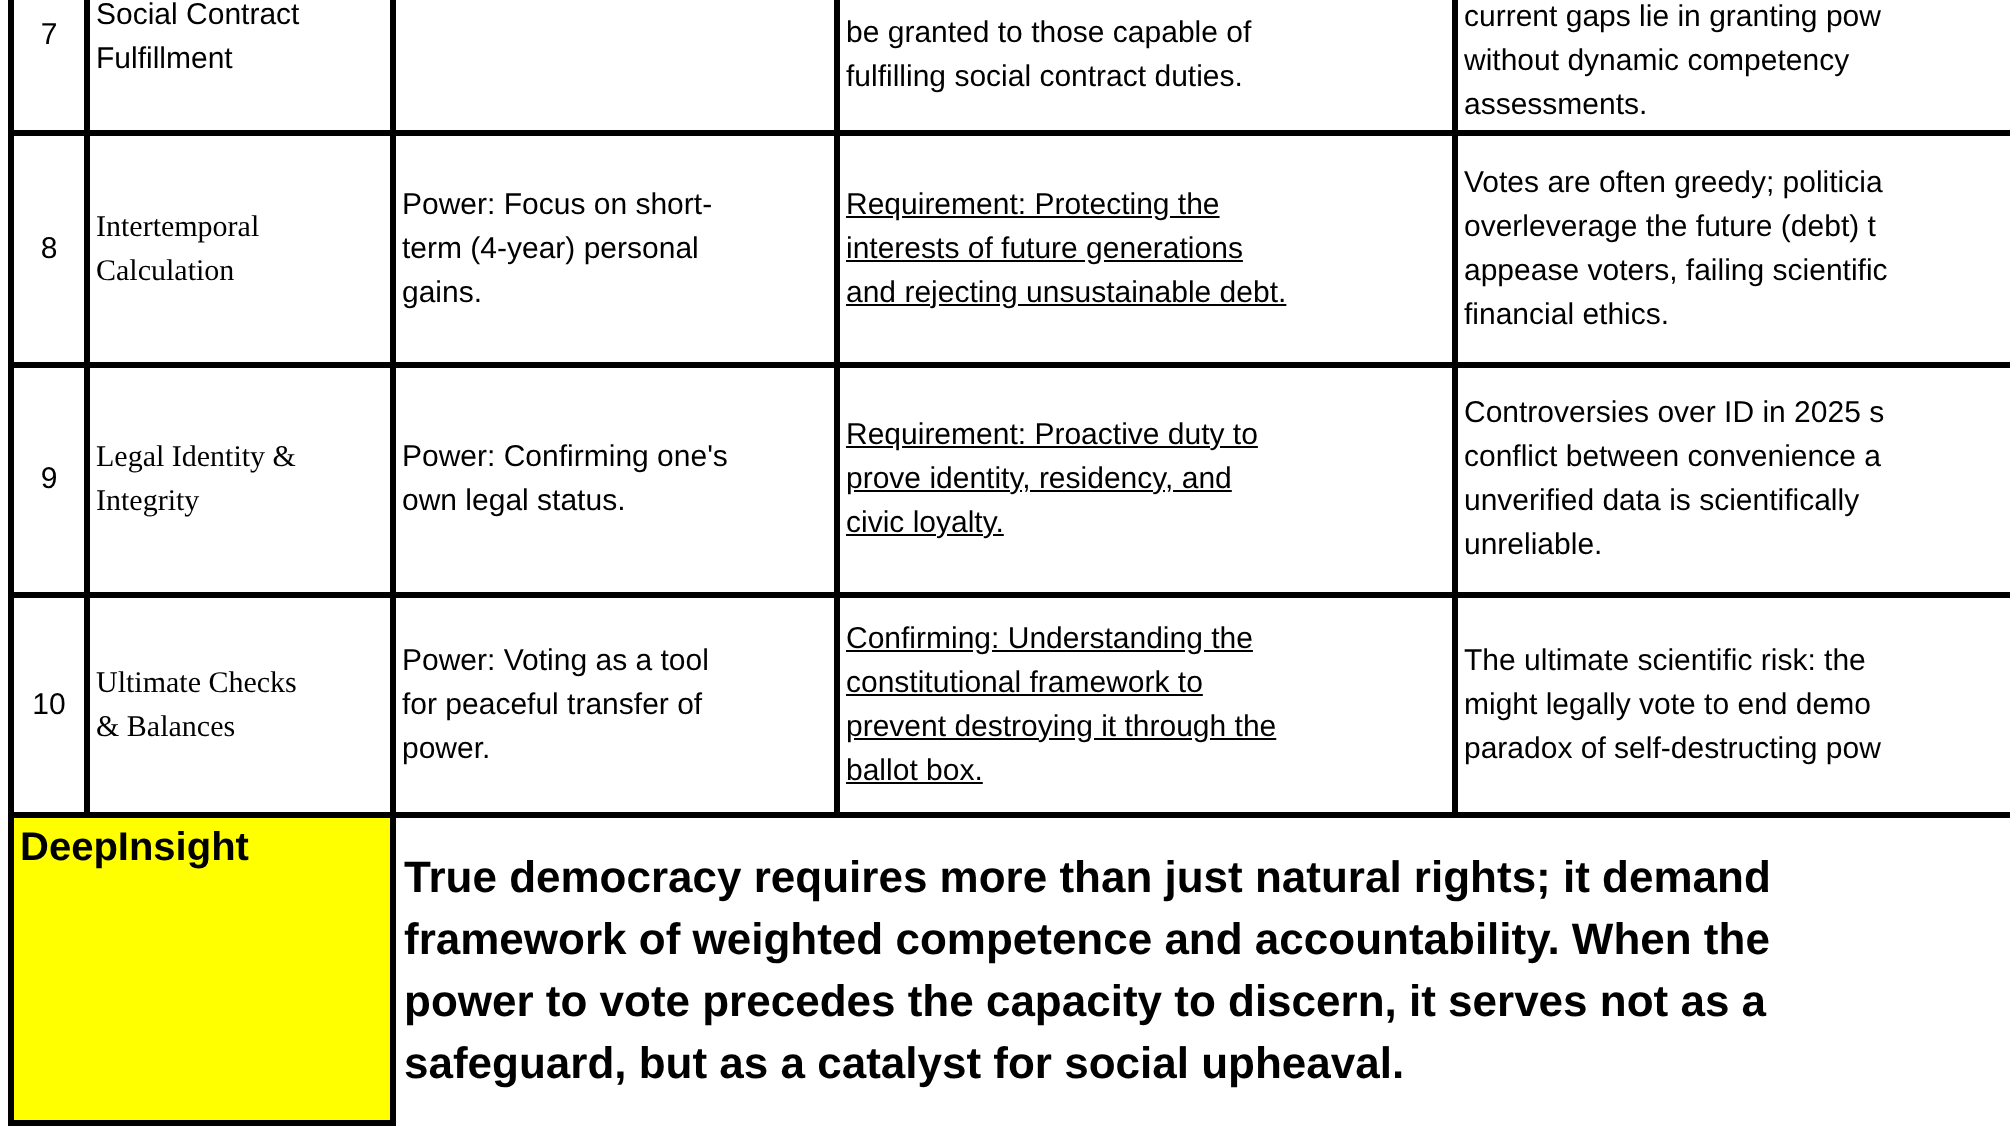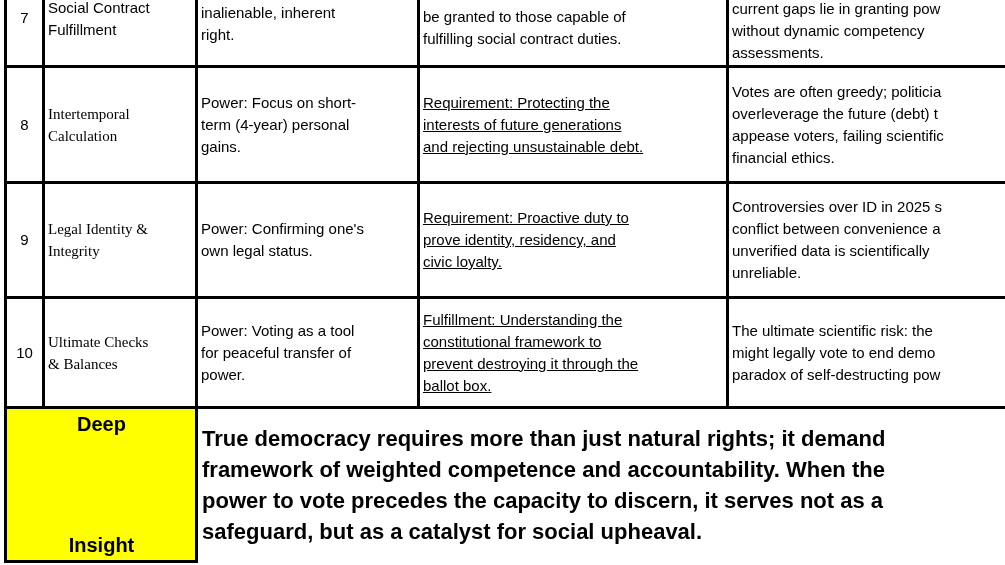"inalienable, inherent" div.cell { html: <div> <div>inalienable, inherent</div> <div>right.</div> </div> -> none }
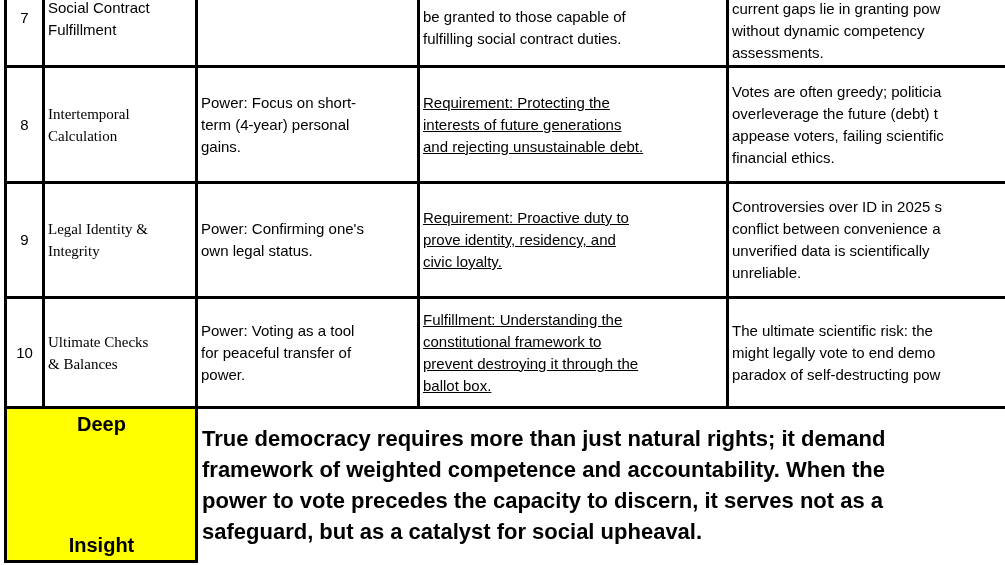"Fulfillment: Understanding the" div.ln { text: Fulfillment -> Confirming }
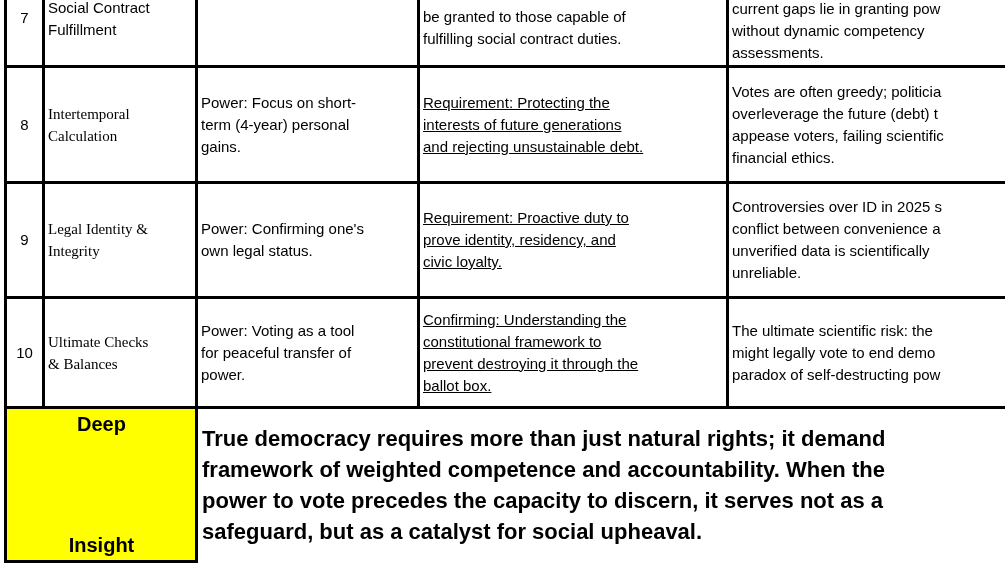"Deep" .footer-label { flex-direction: column -> none; justify-content: space-between -> flex-start }
